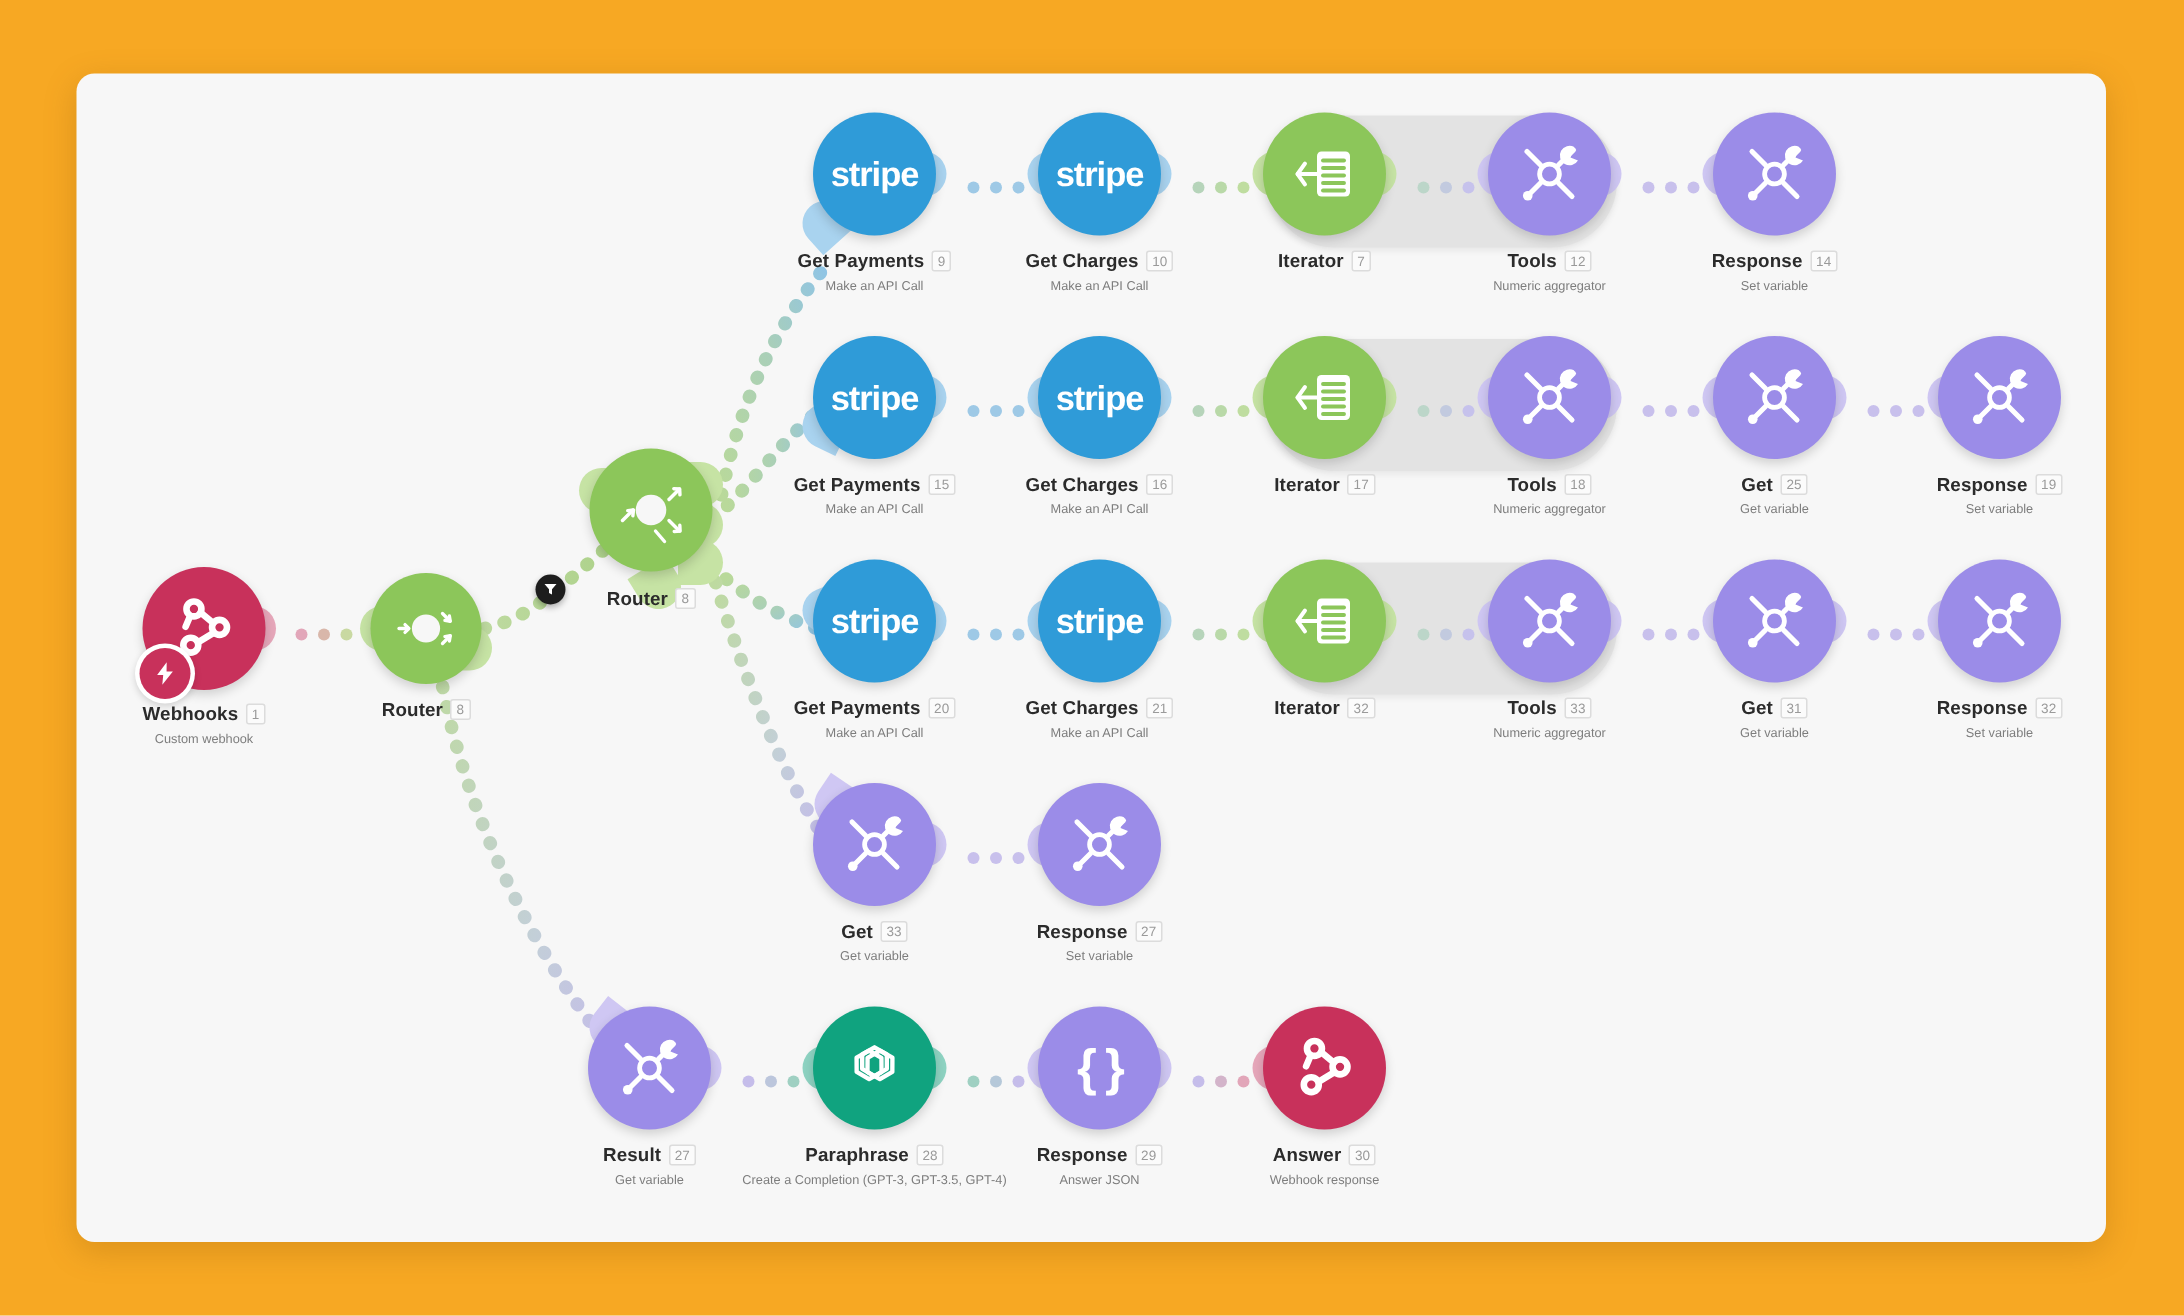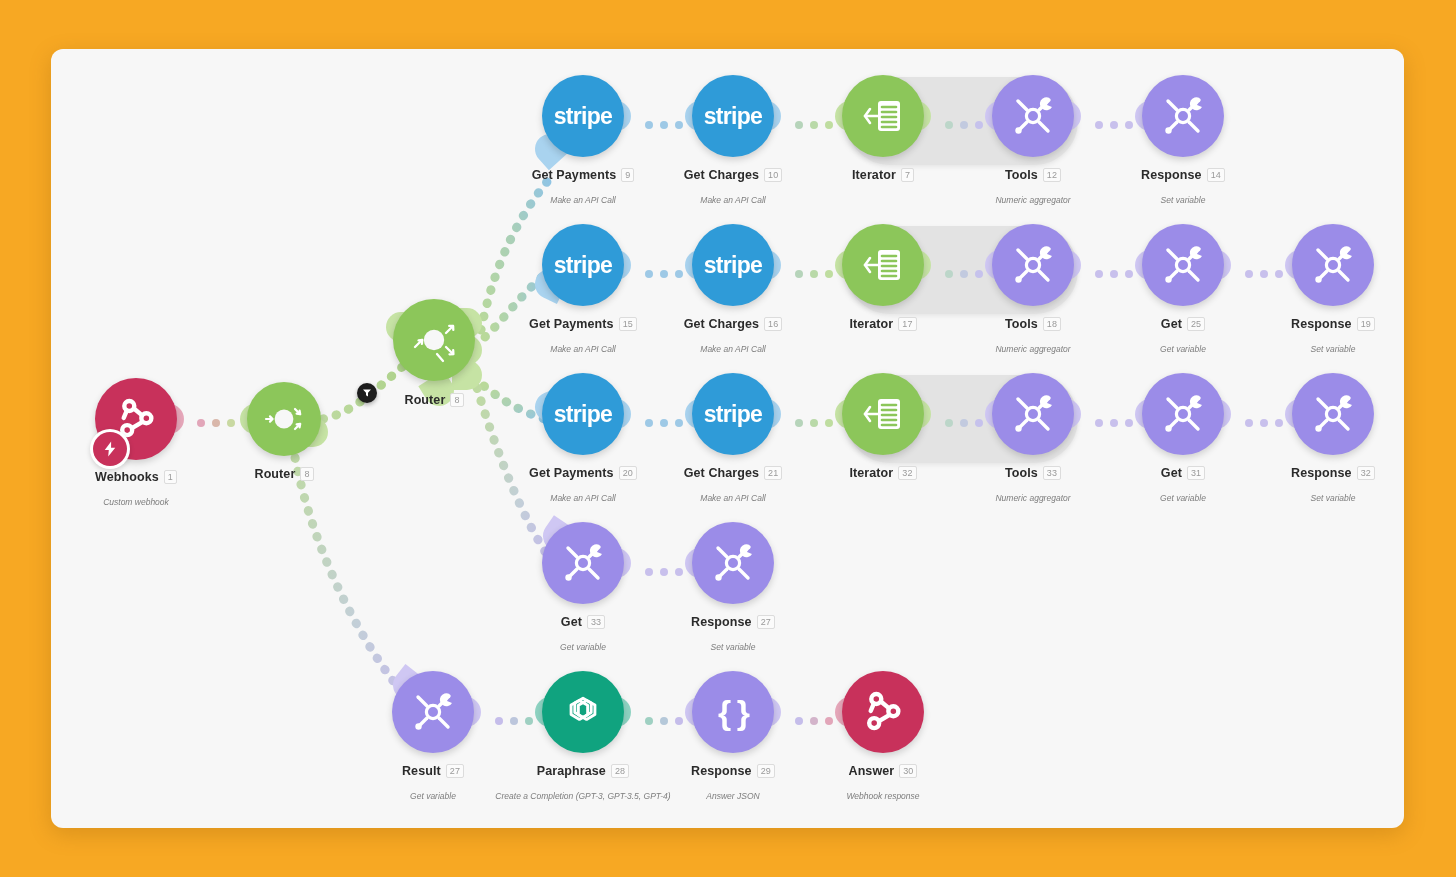"Make an API Call" .lbl .s { font-style: italic -> none; margin-top: 12px -> 2px }
